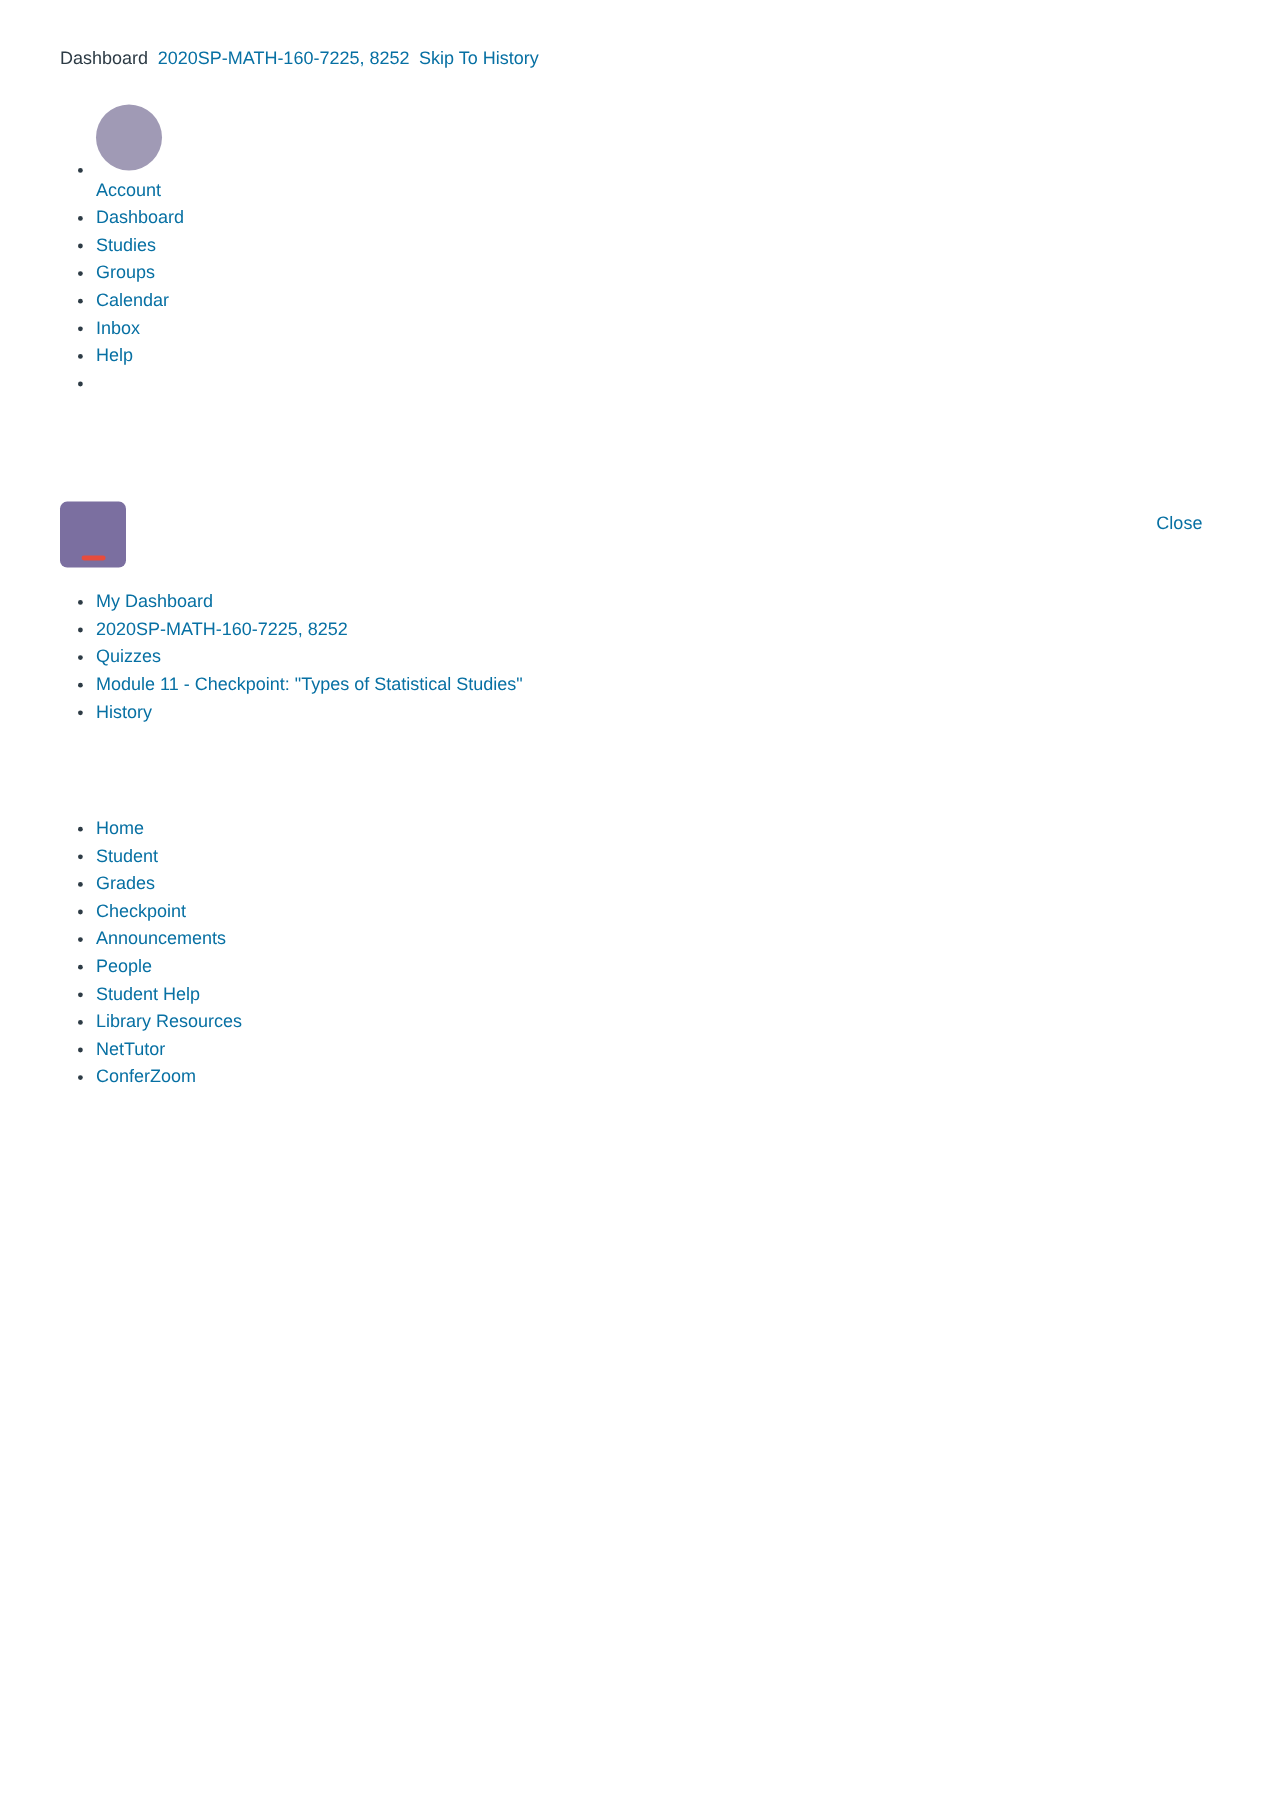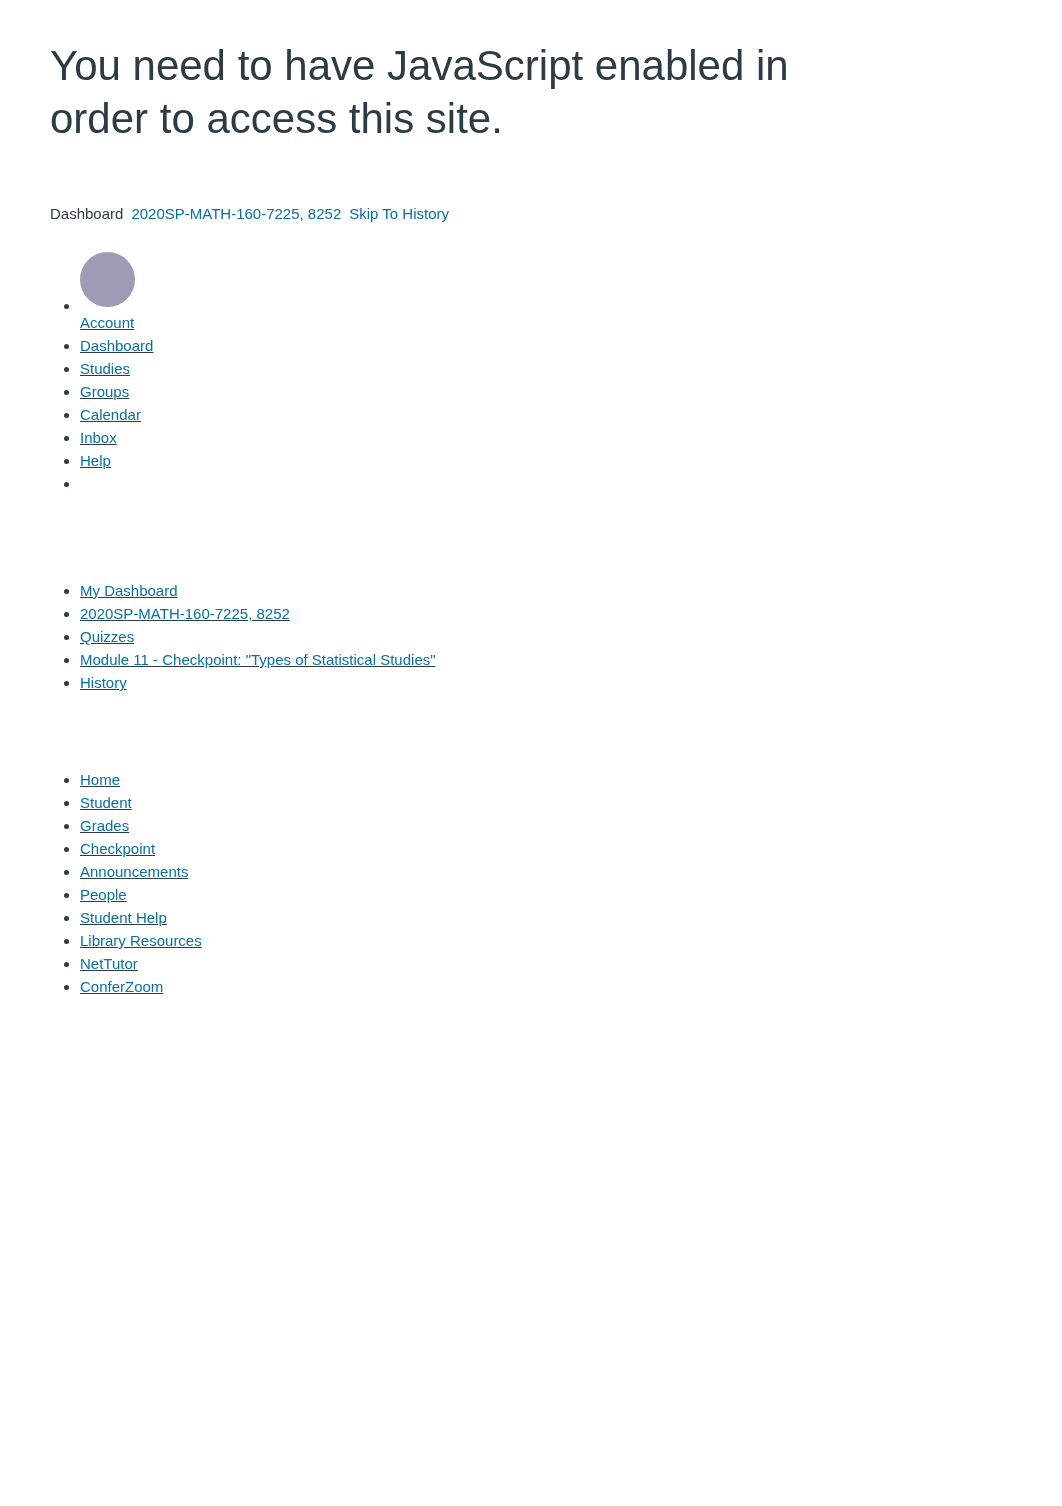"You need to have JavaScript" h1.main-heading { html: <h1>You need to have JavaScript enabled in order to access this site.</h1> -> none }
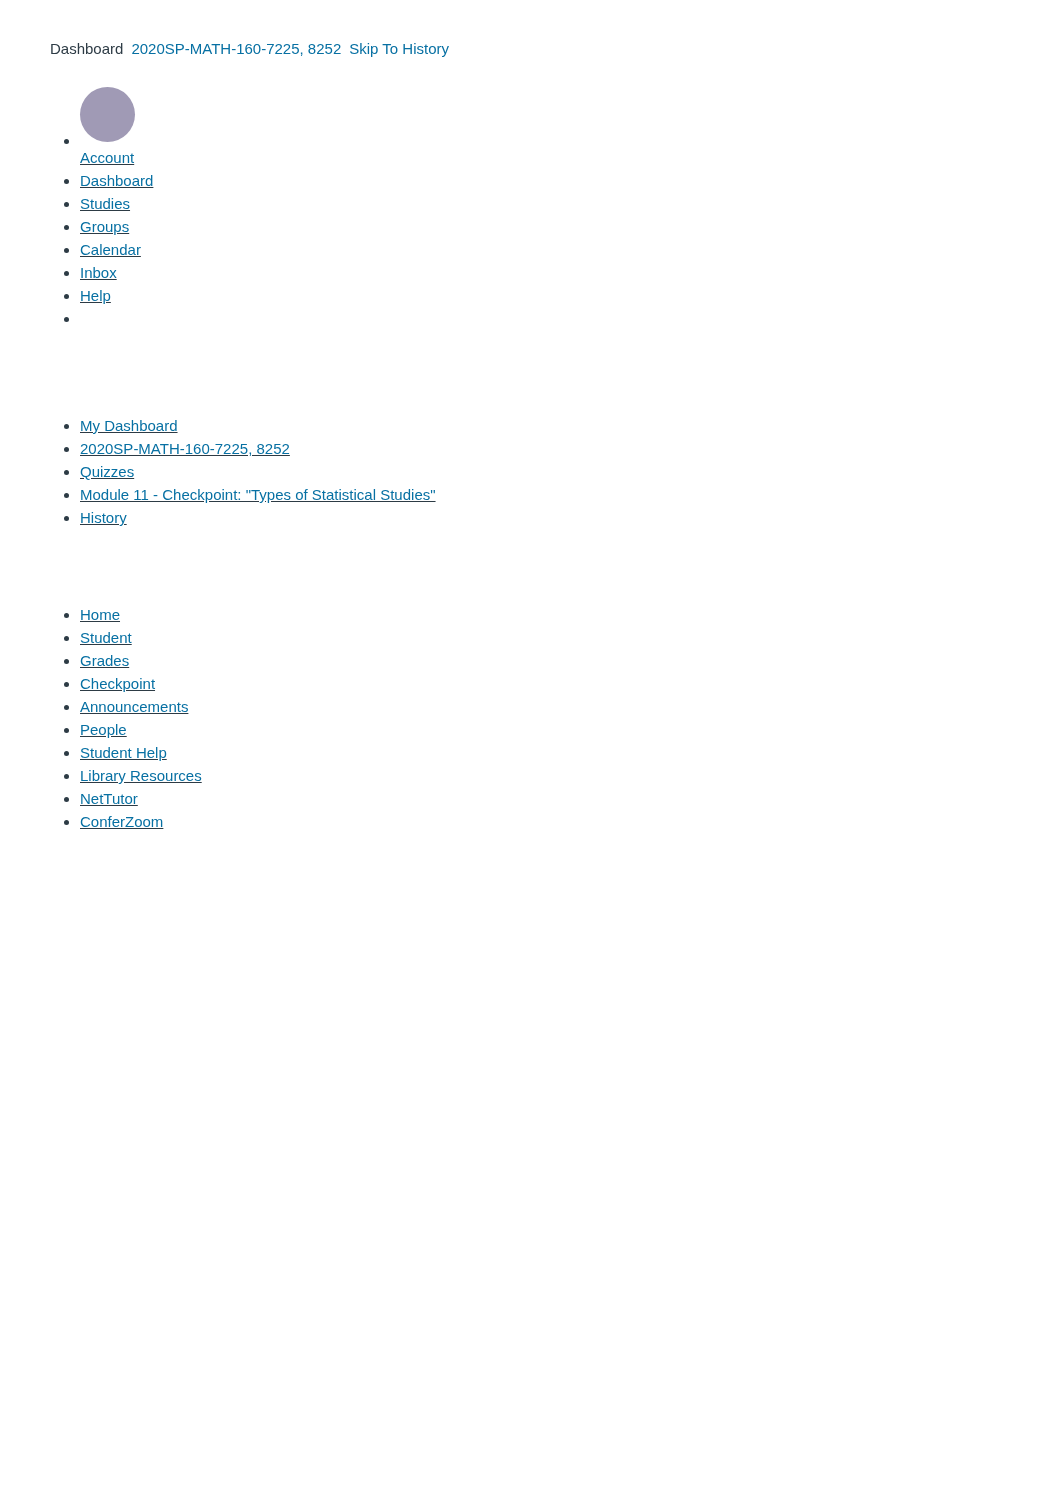"Account" .nav-list { text-decoration: underline -> none }
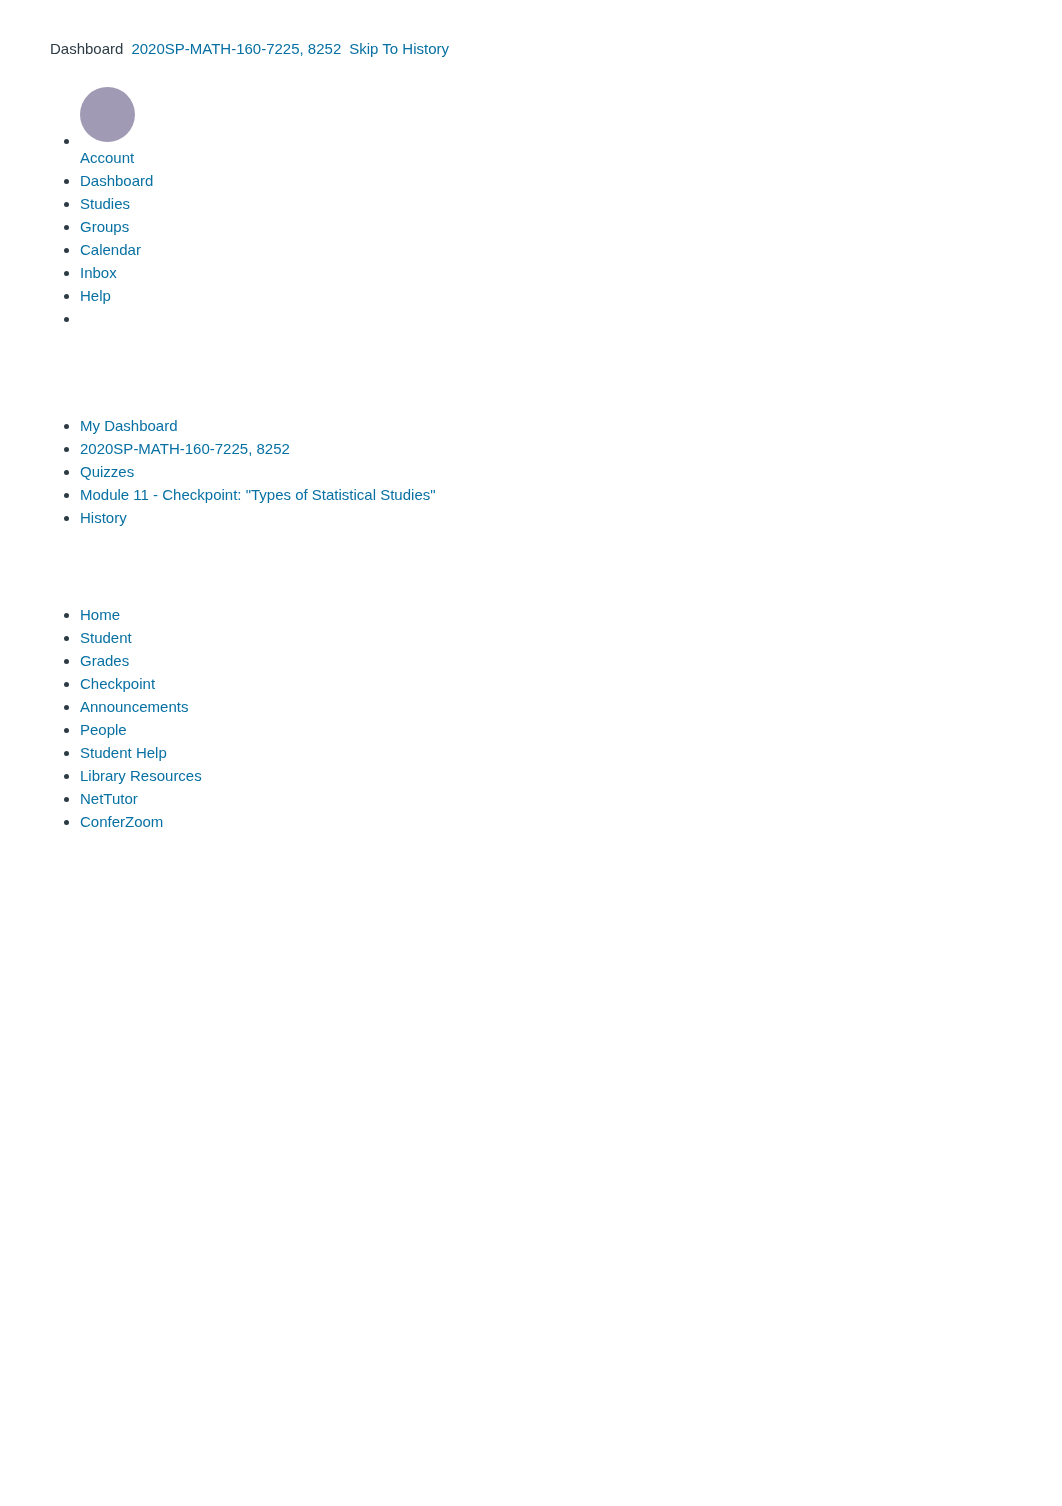"Close" div.top-nav-area { html: none -> <div> <div> <a>Close</a> </div> <div> <div></div> </div> </div> }
